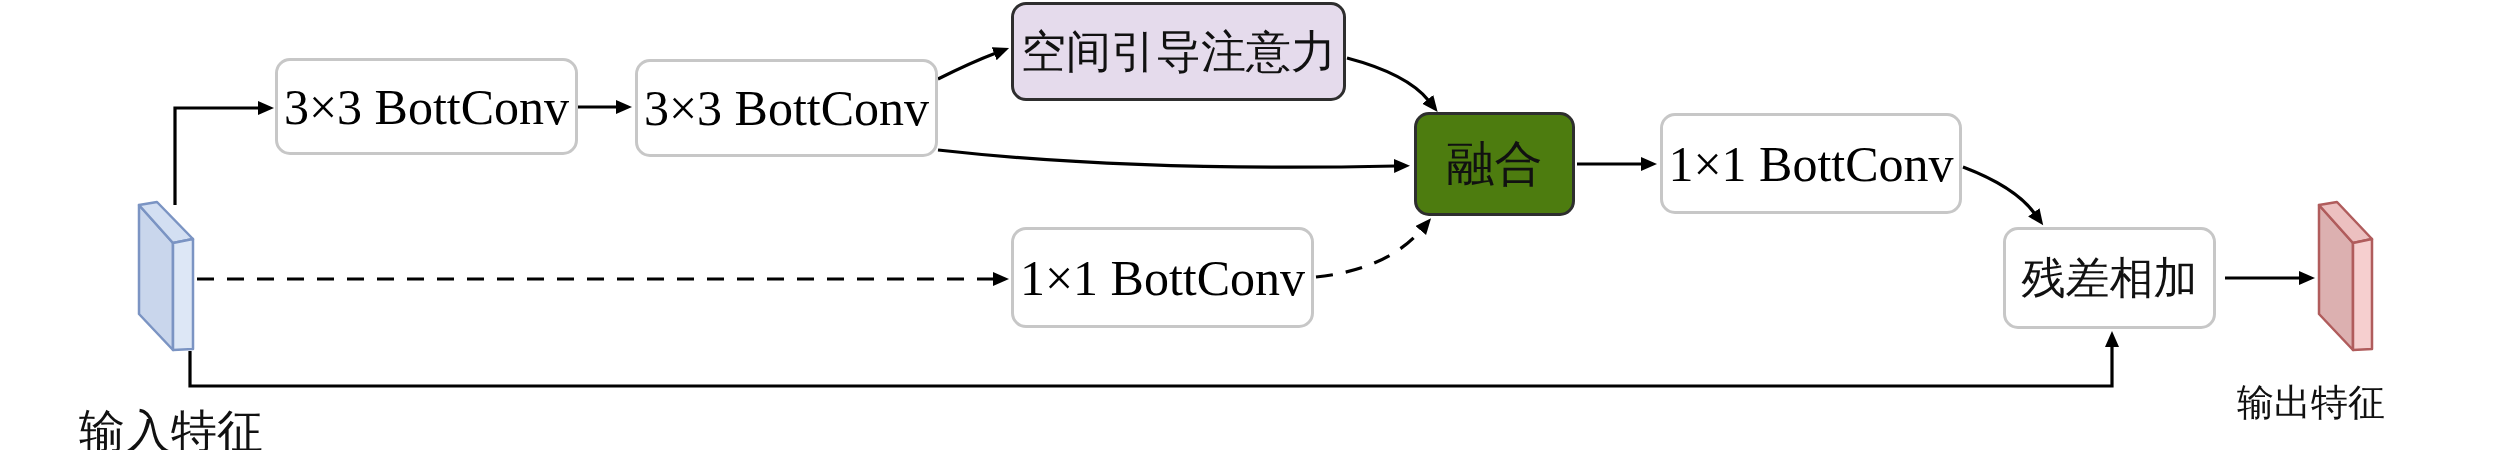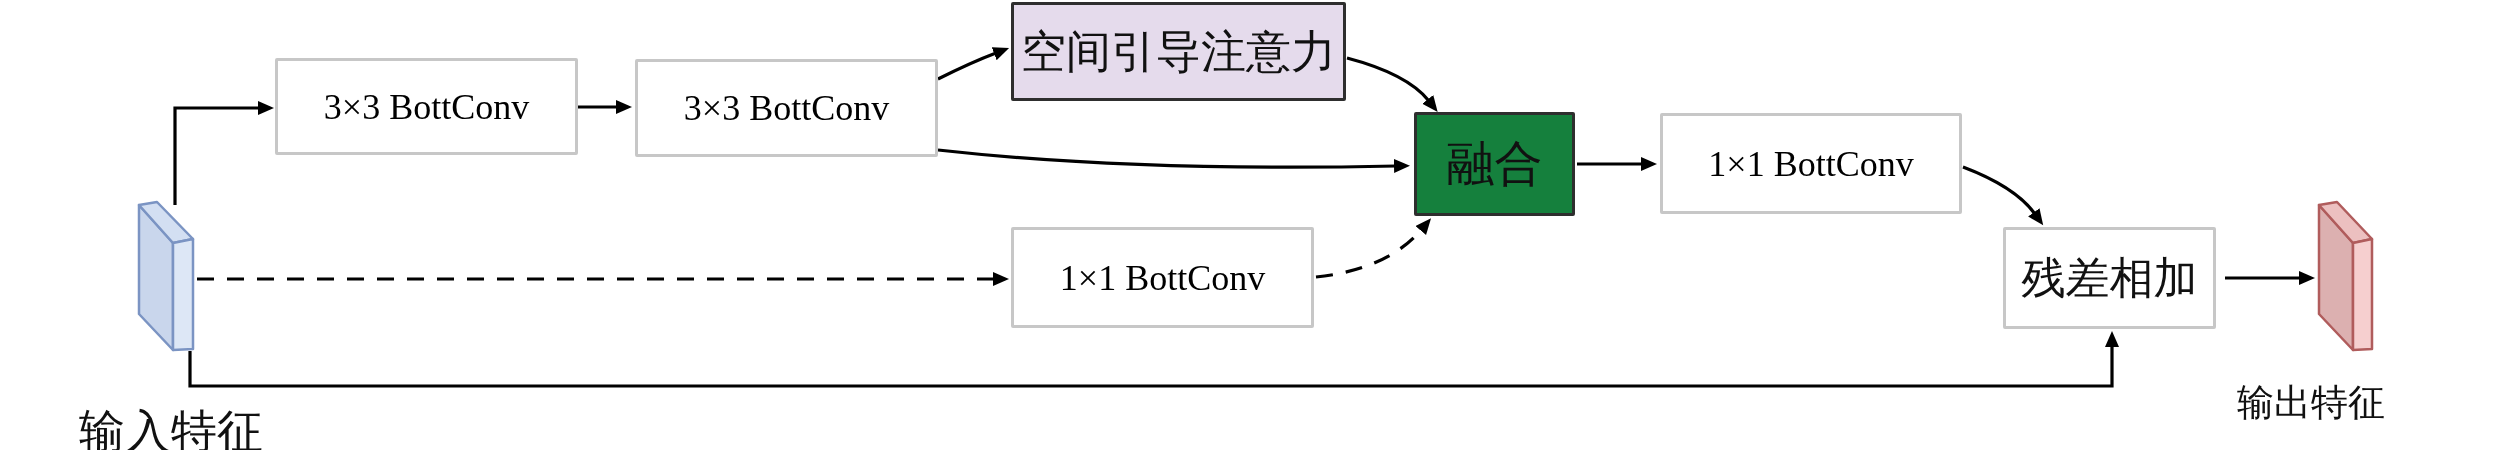"空间引导注意力" .node { border-radius: 2px -> 15px }
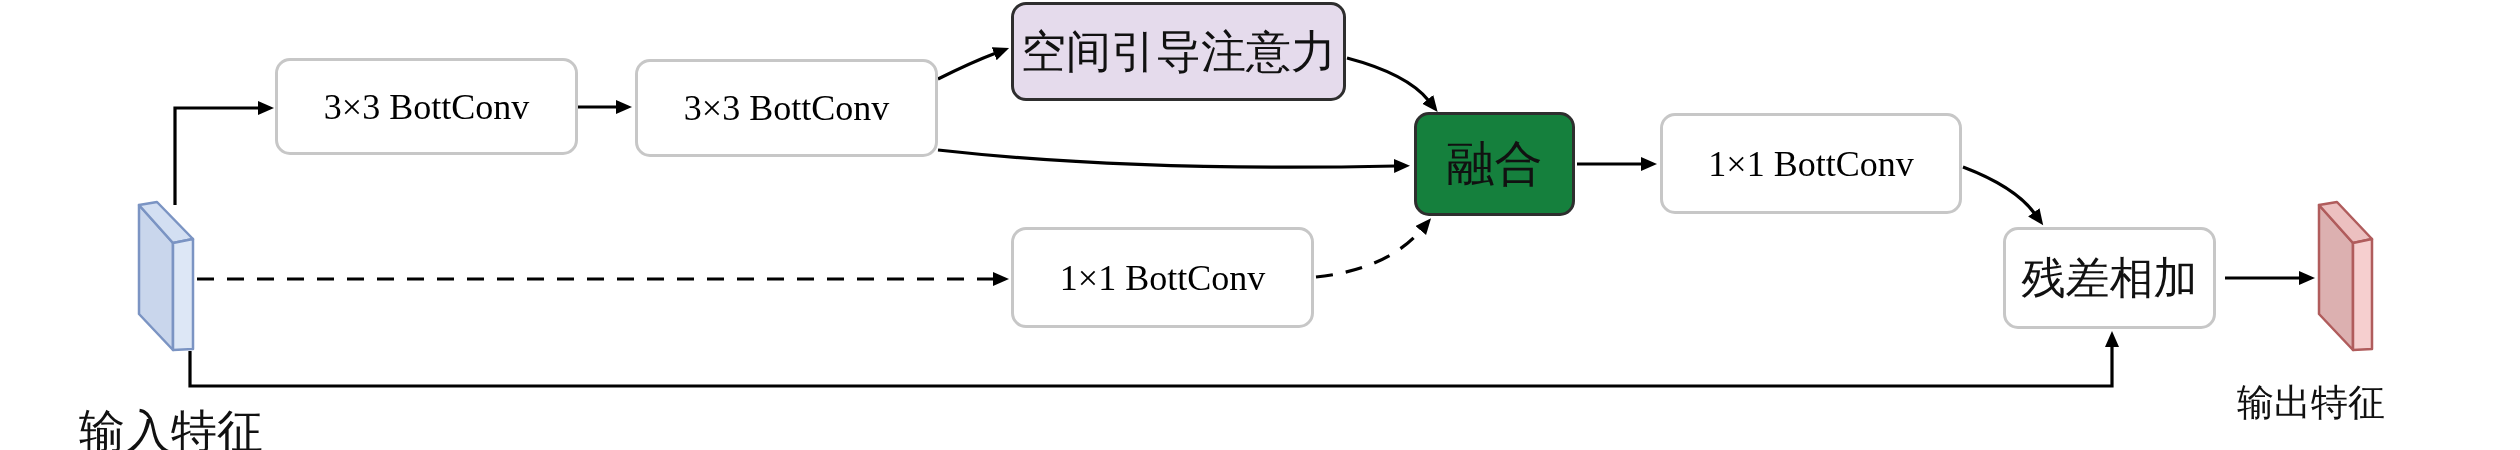"3×3 BottConv" .node.conv { font-size: 36px -> 50px }
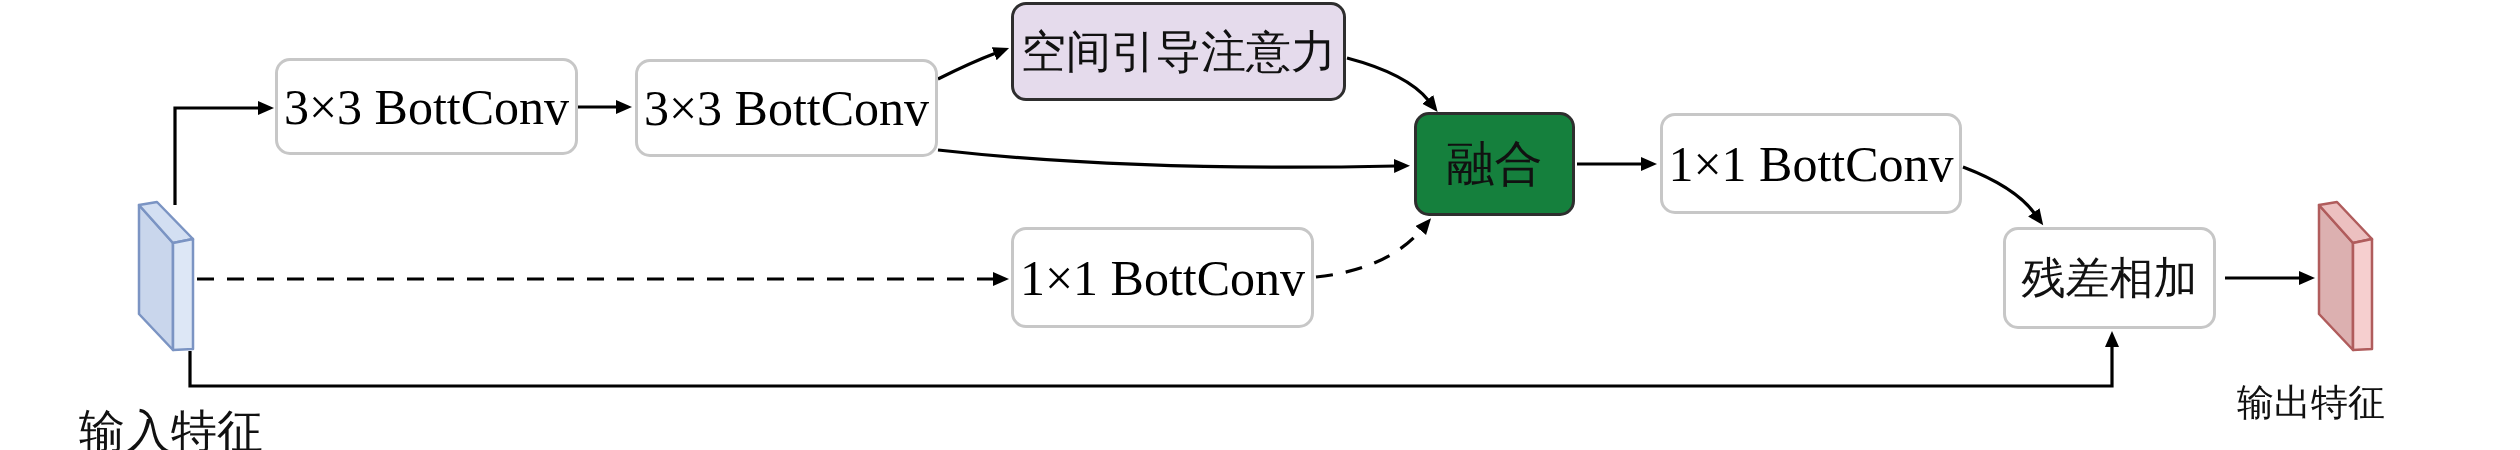"融合" .node.fusion { background: #15803d -> #4d7c0f }
